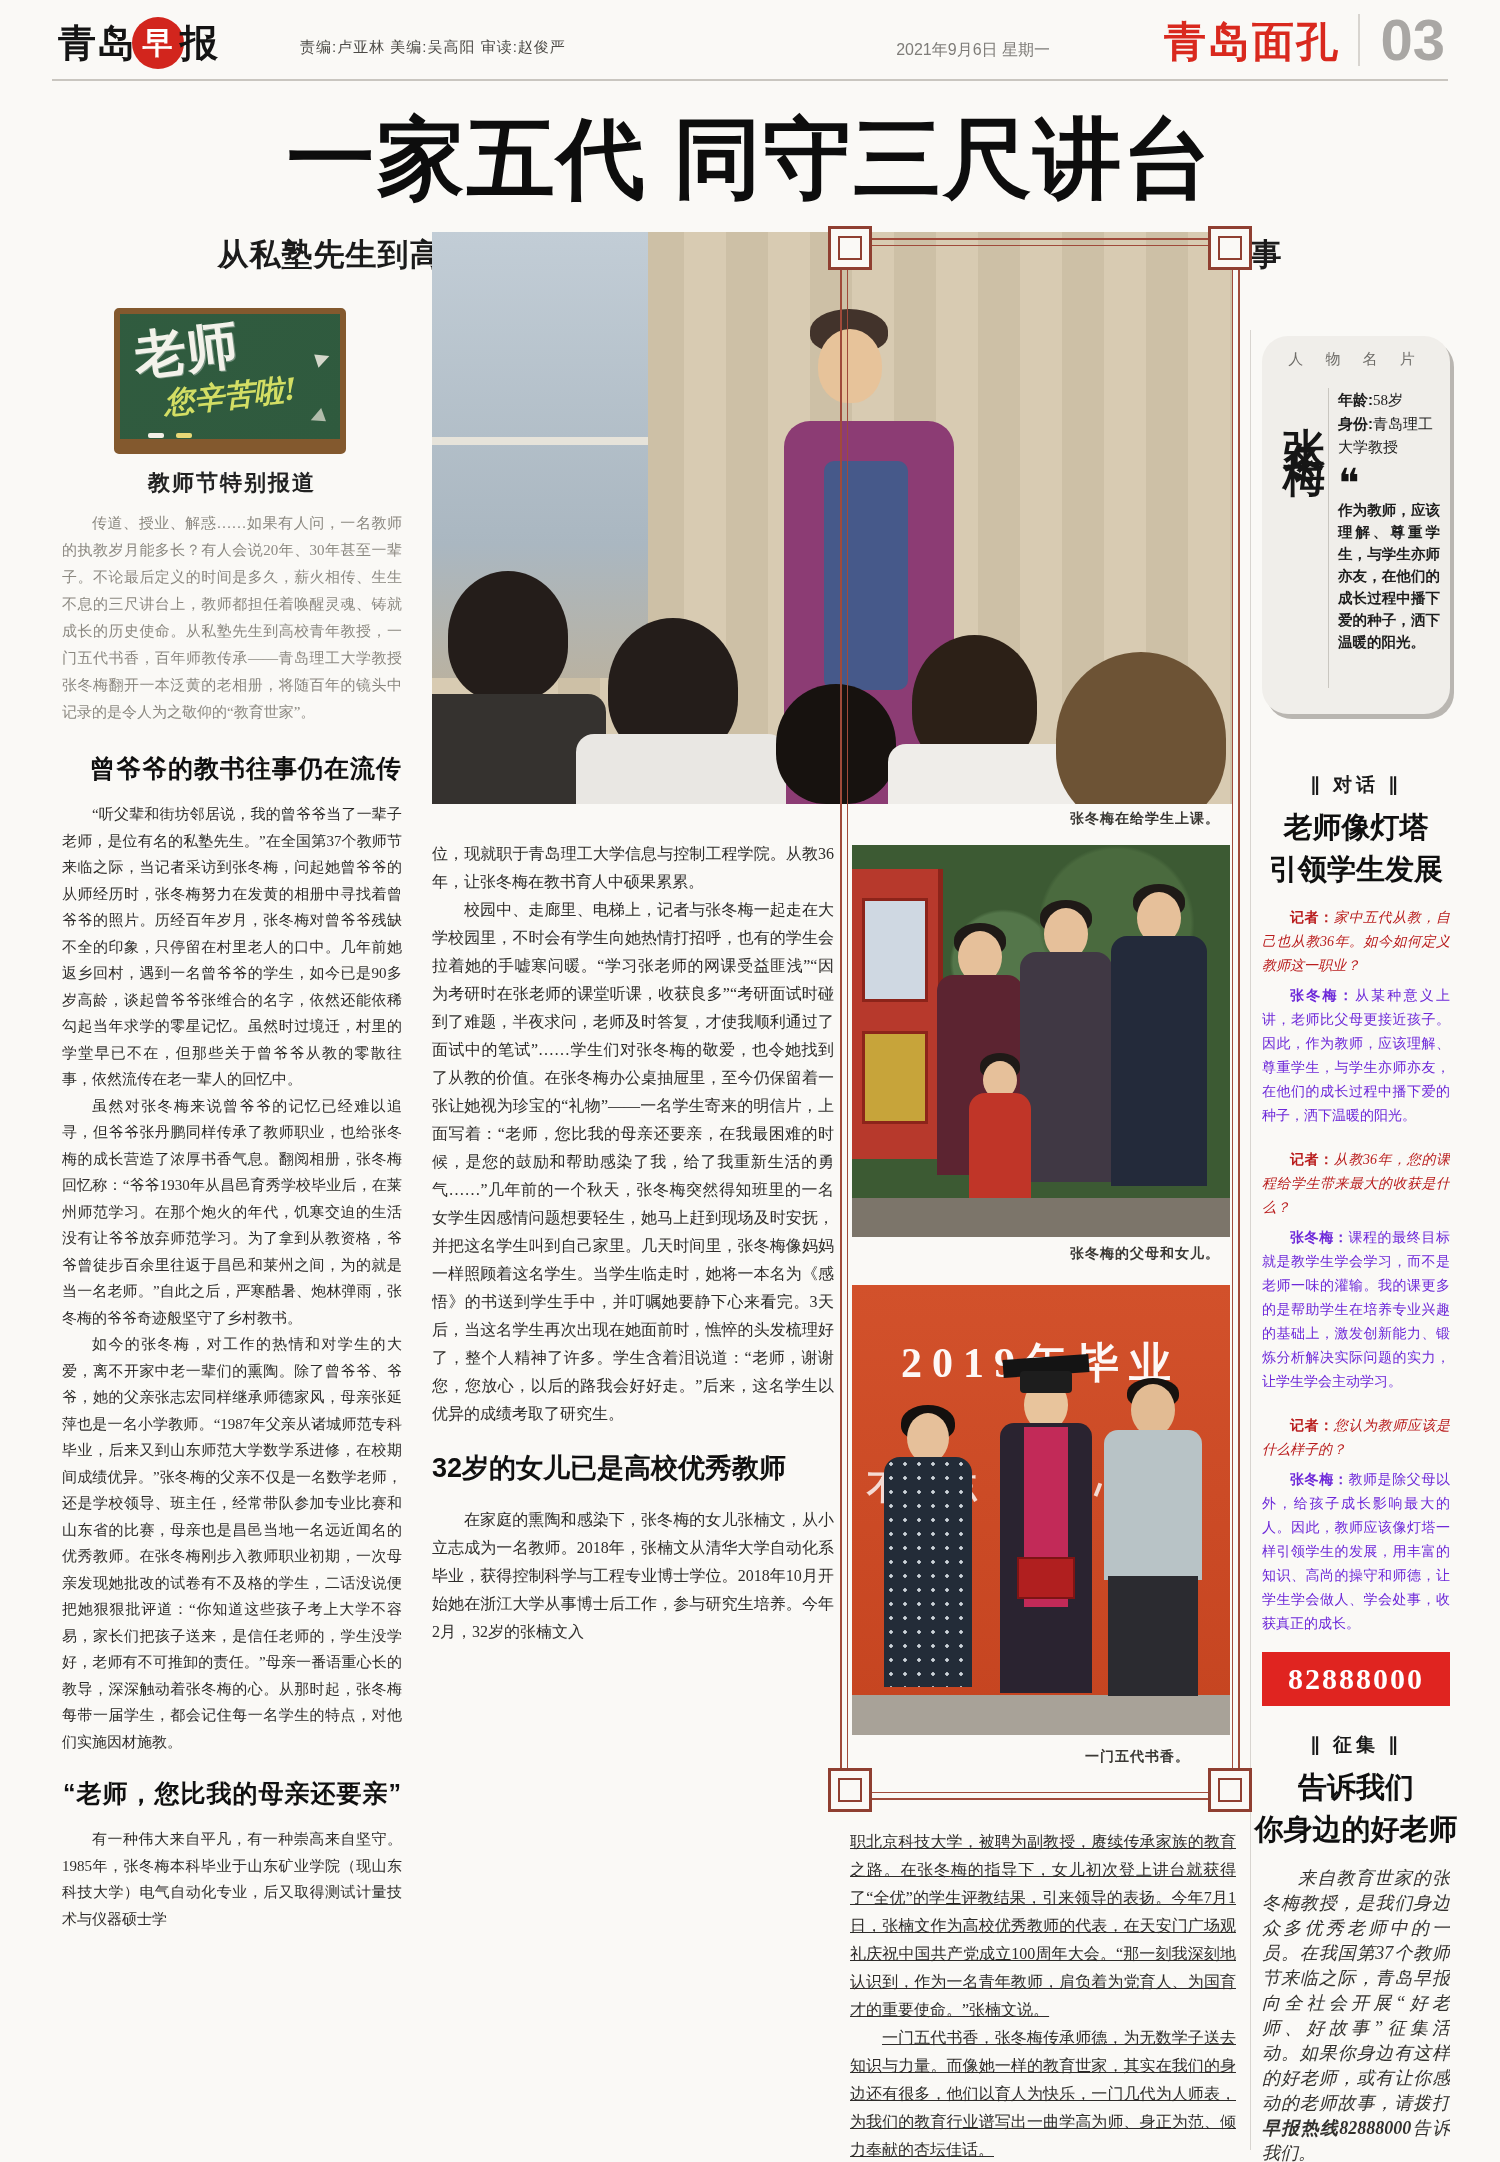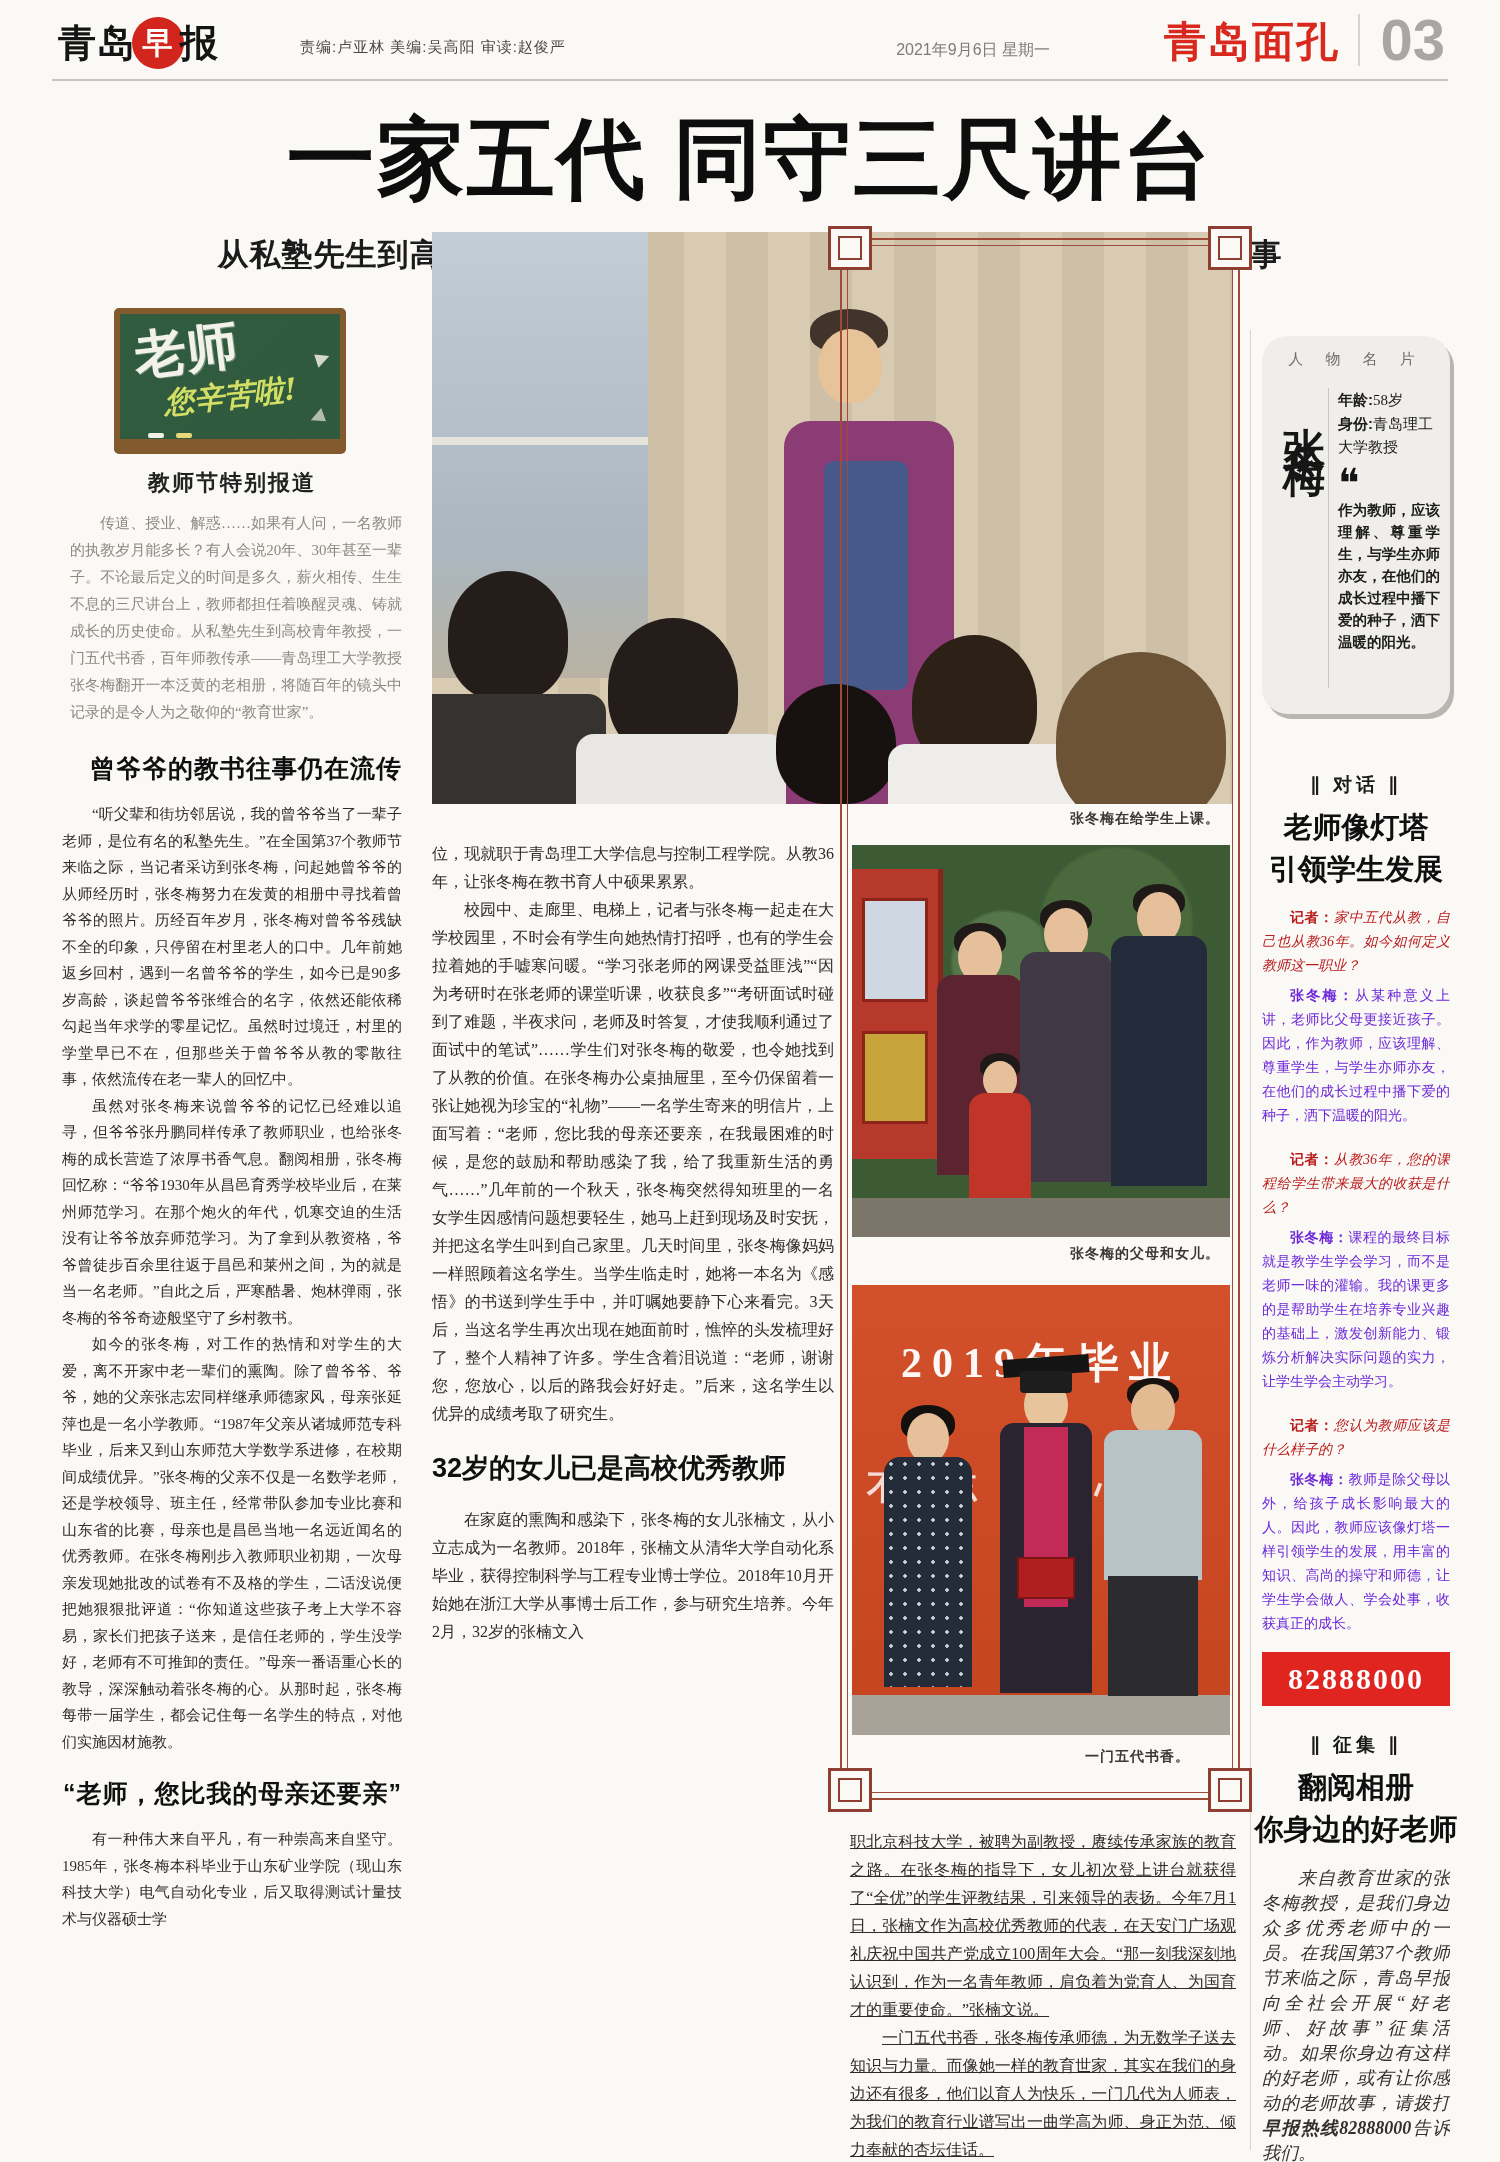"传道、授业、解惑……如果有人问，一名教师的执教岁月能多长？有人会说20年、30年" .intro { margin: 0 0 26px 8px -> 0 0 26px 0 }
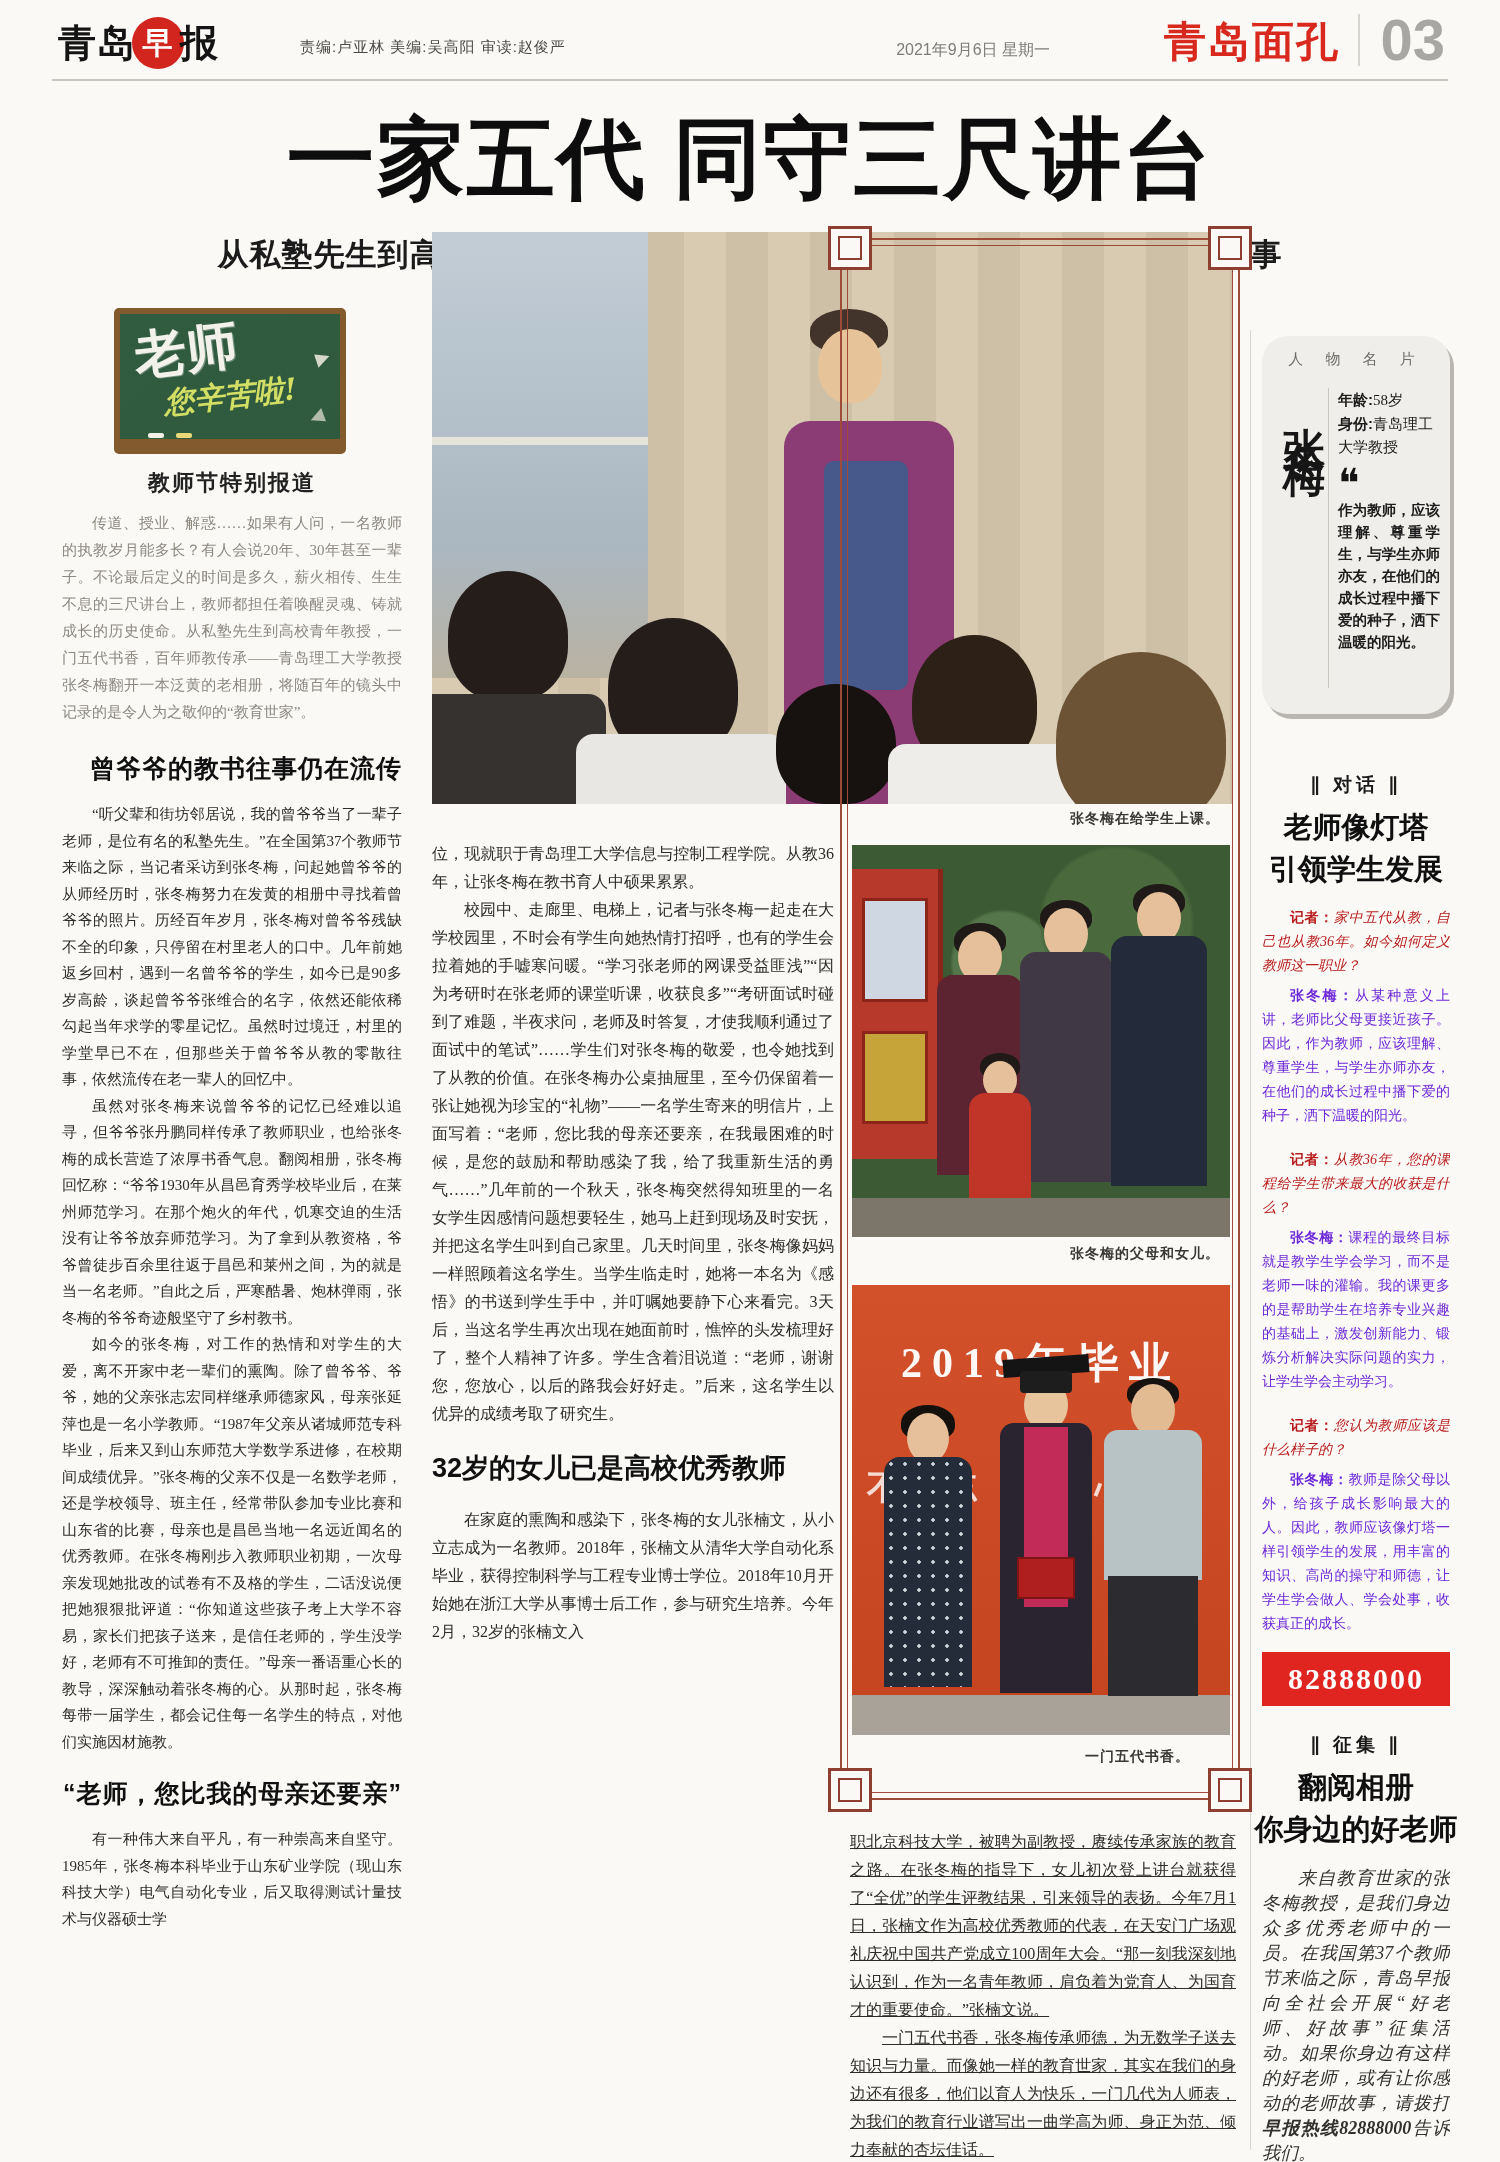"翻阅相册" span { text: 翻阅相册 -> 告诉我们 }
